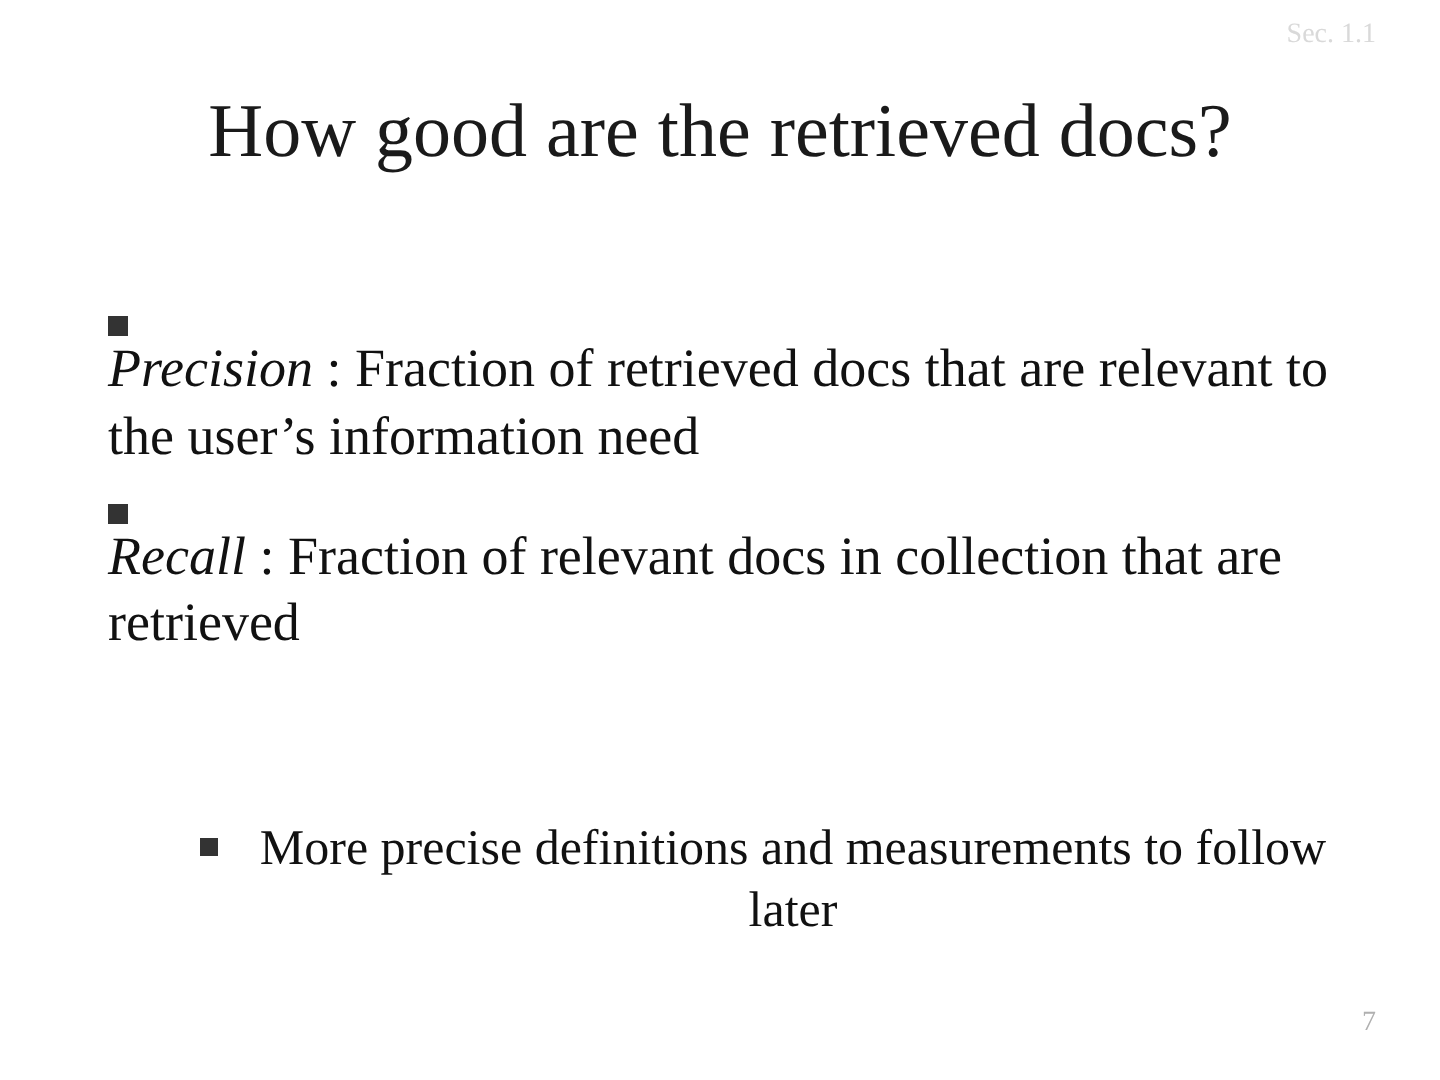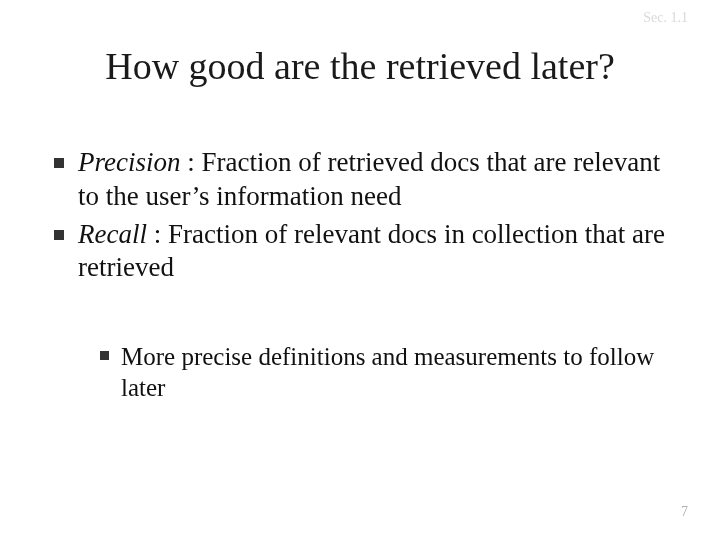"How good are the retrieved" div.title { text: later -> docs }
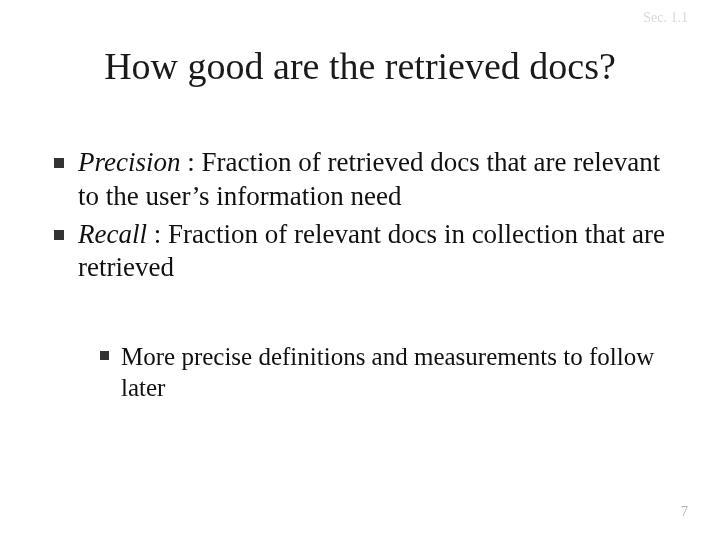"Precision : Fraction of retrieved" .bullet { flex-direction: none -> column }
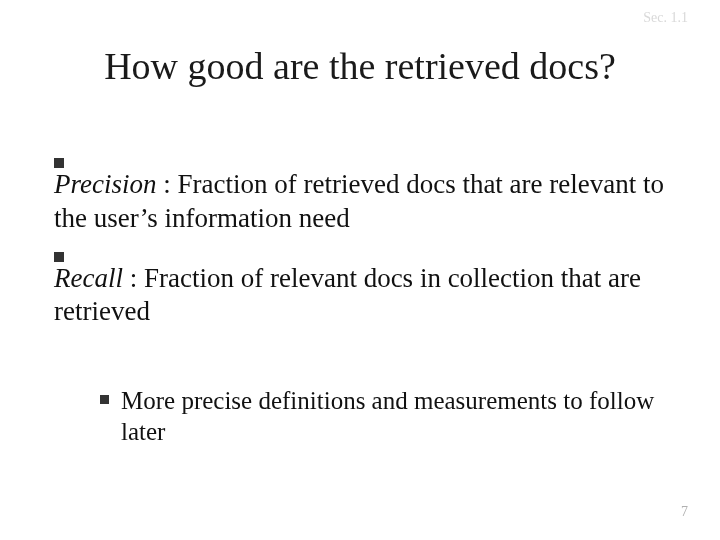"More precise definitions and" .sub-list { margin-top: 56px -> 80px; text-align: none -> center }
